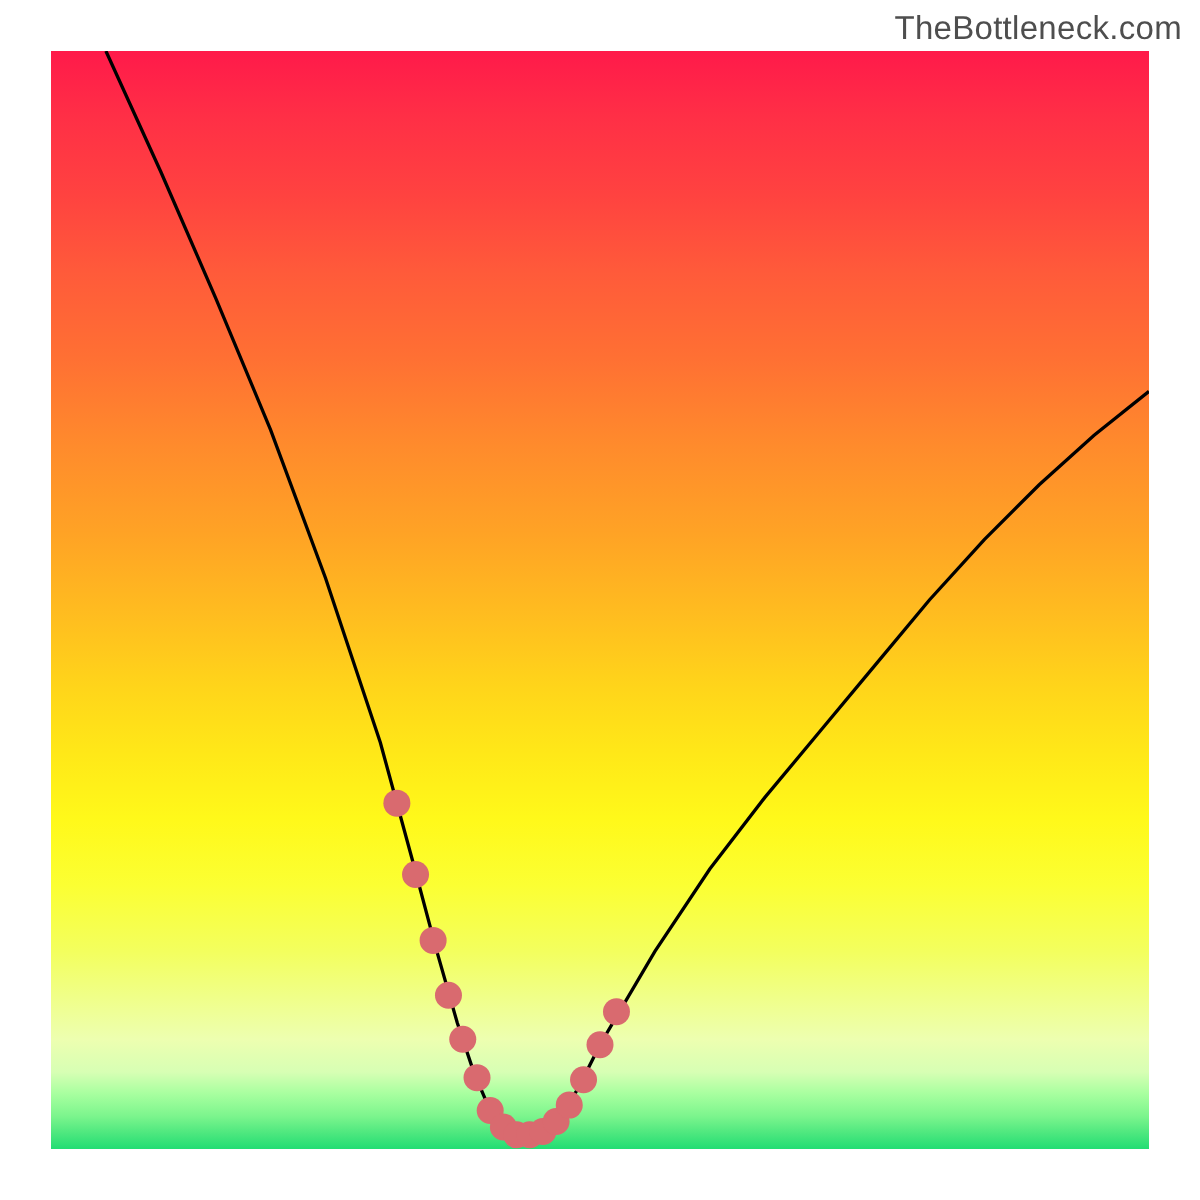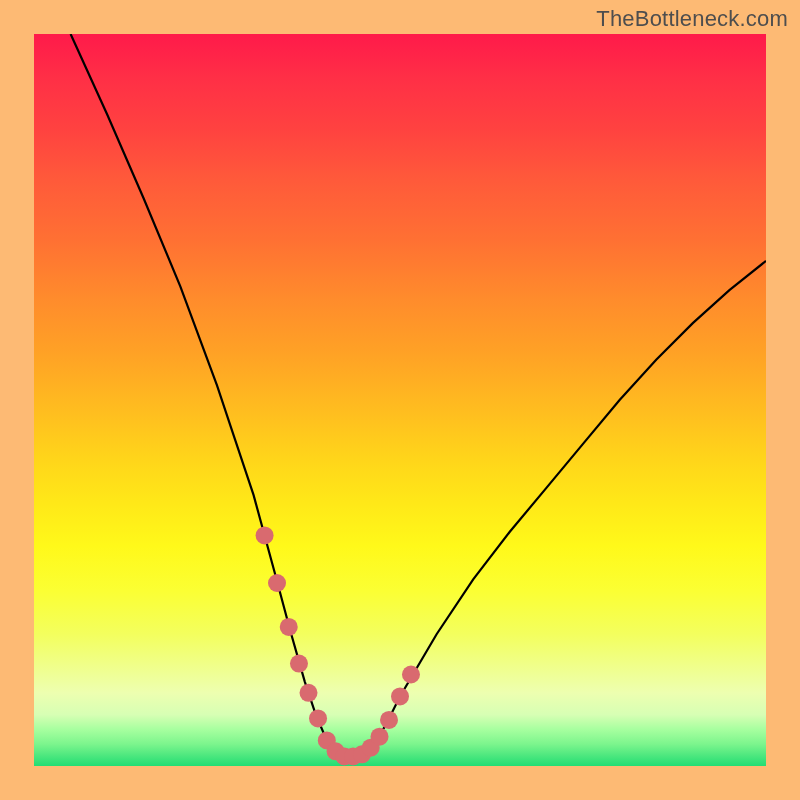"TheBottleneck.com" .frame { background: #fdba74 -> #ffffff }
